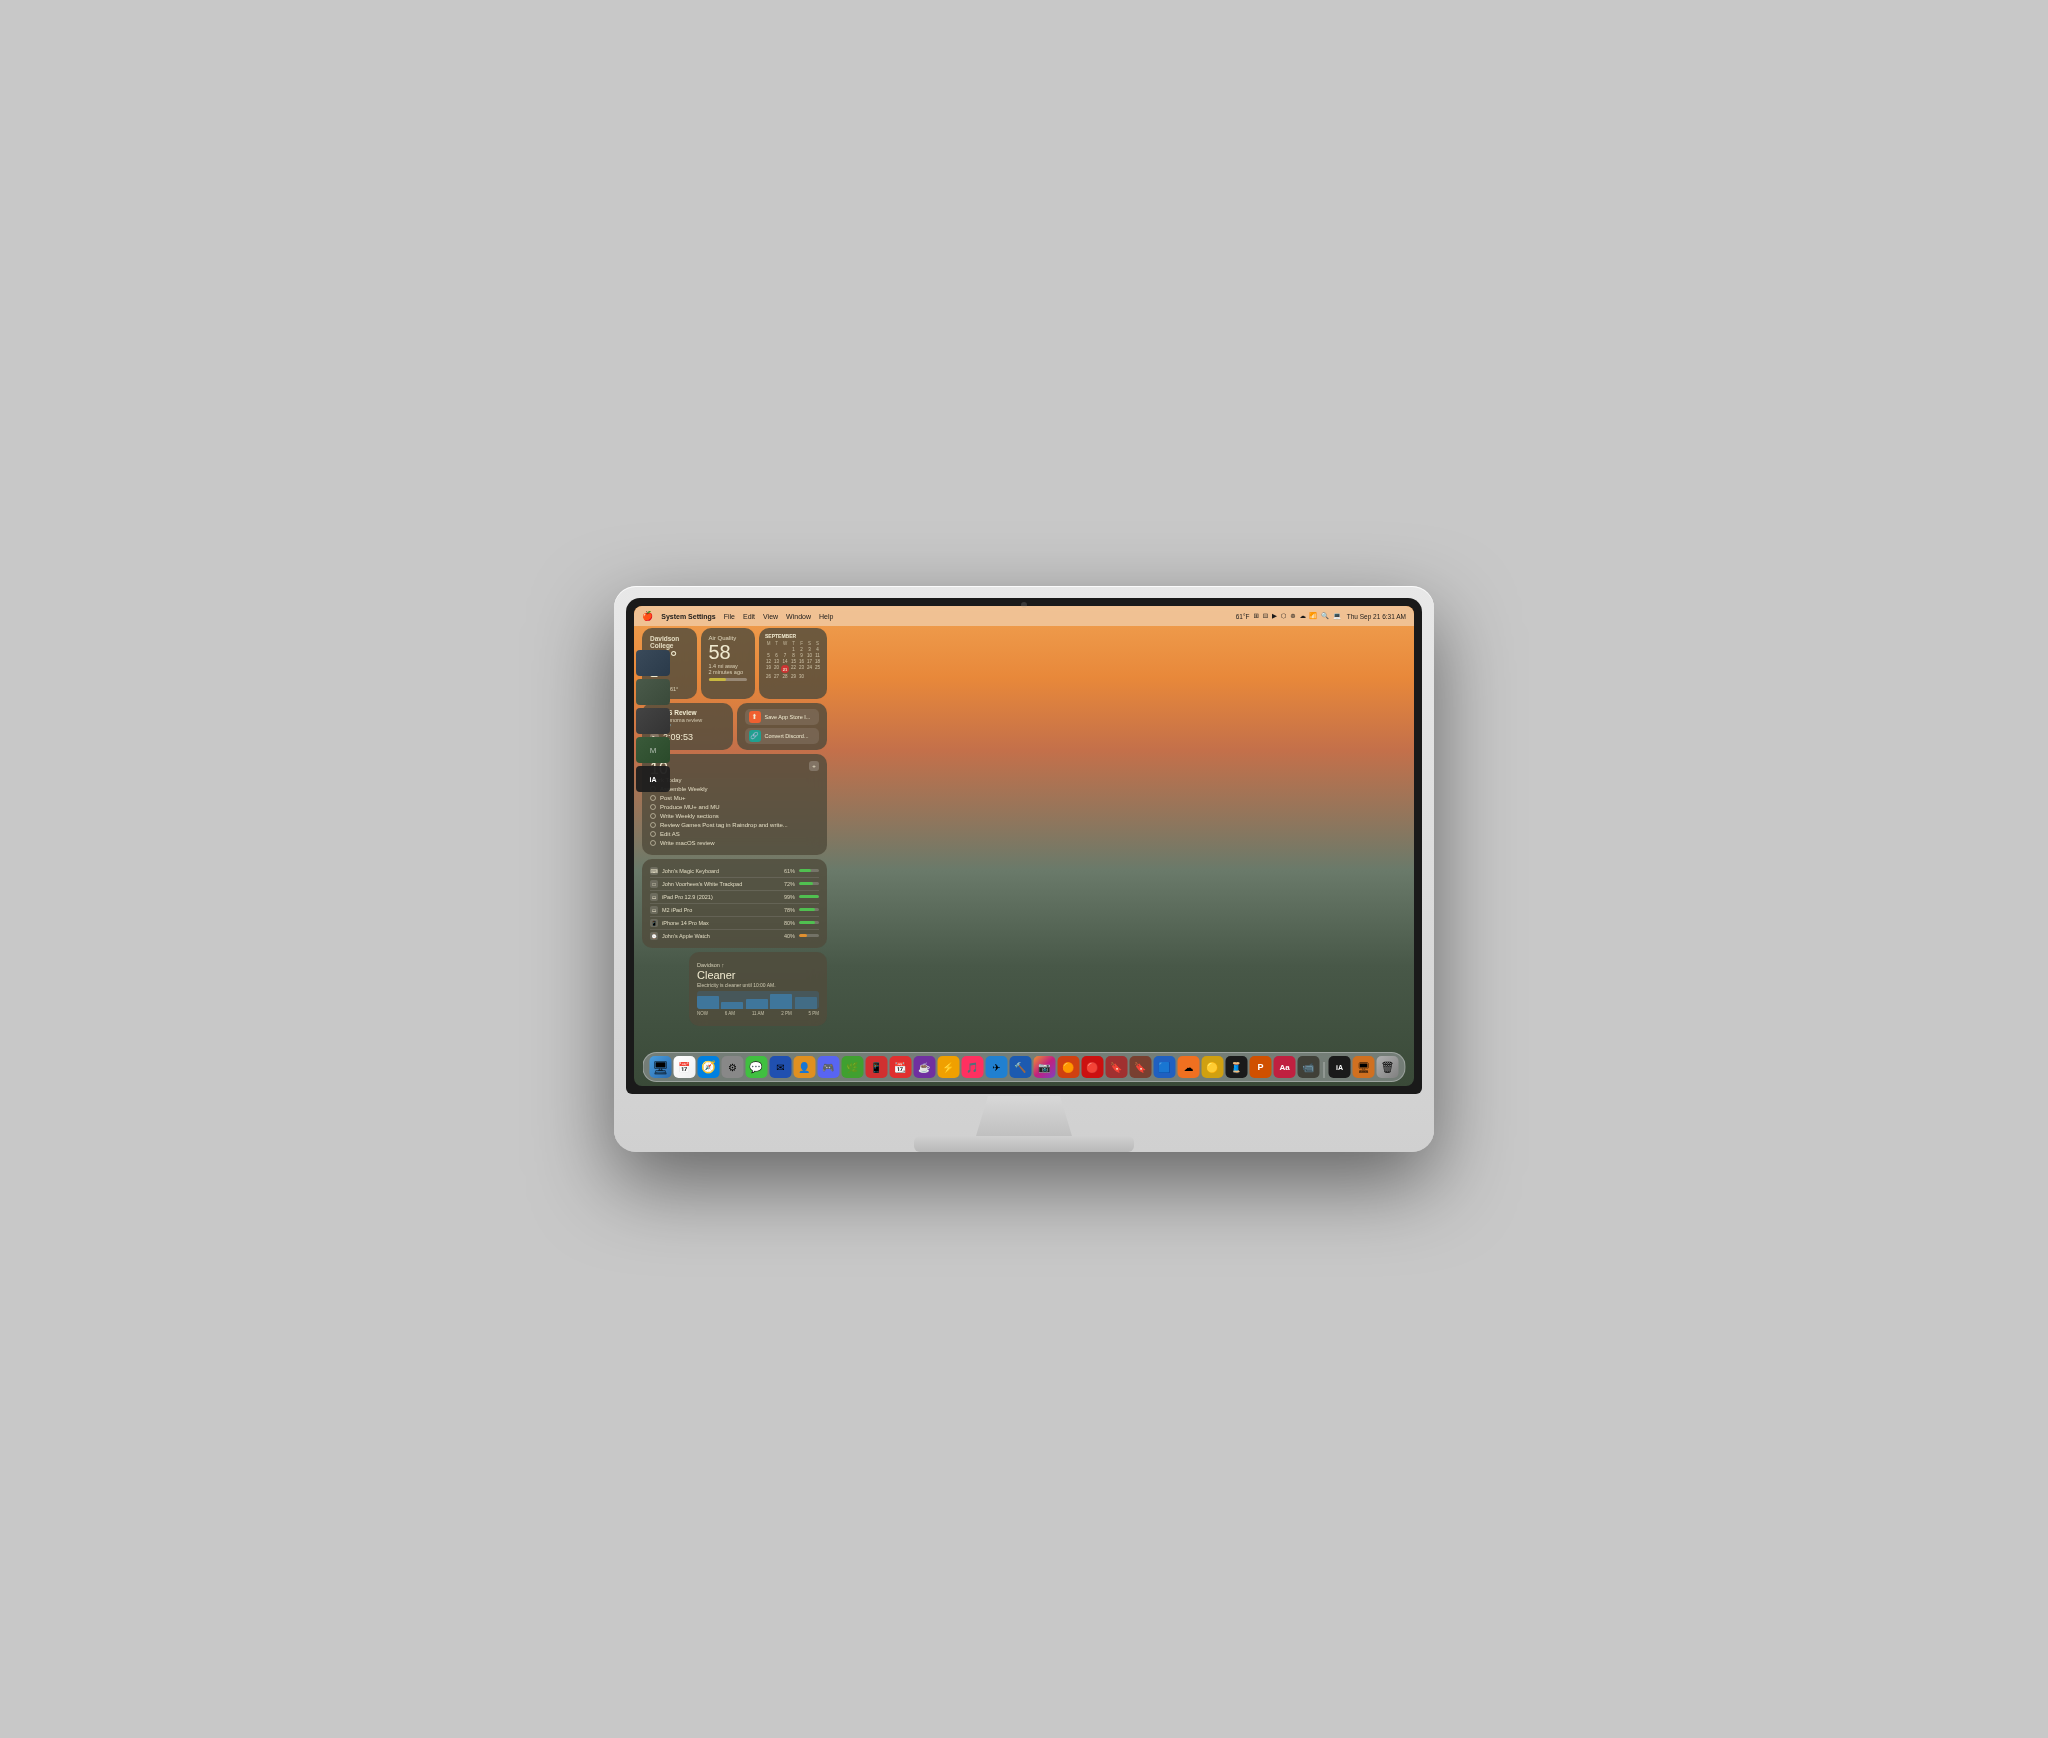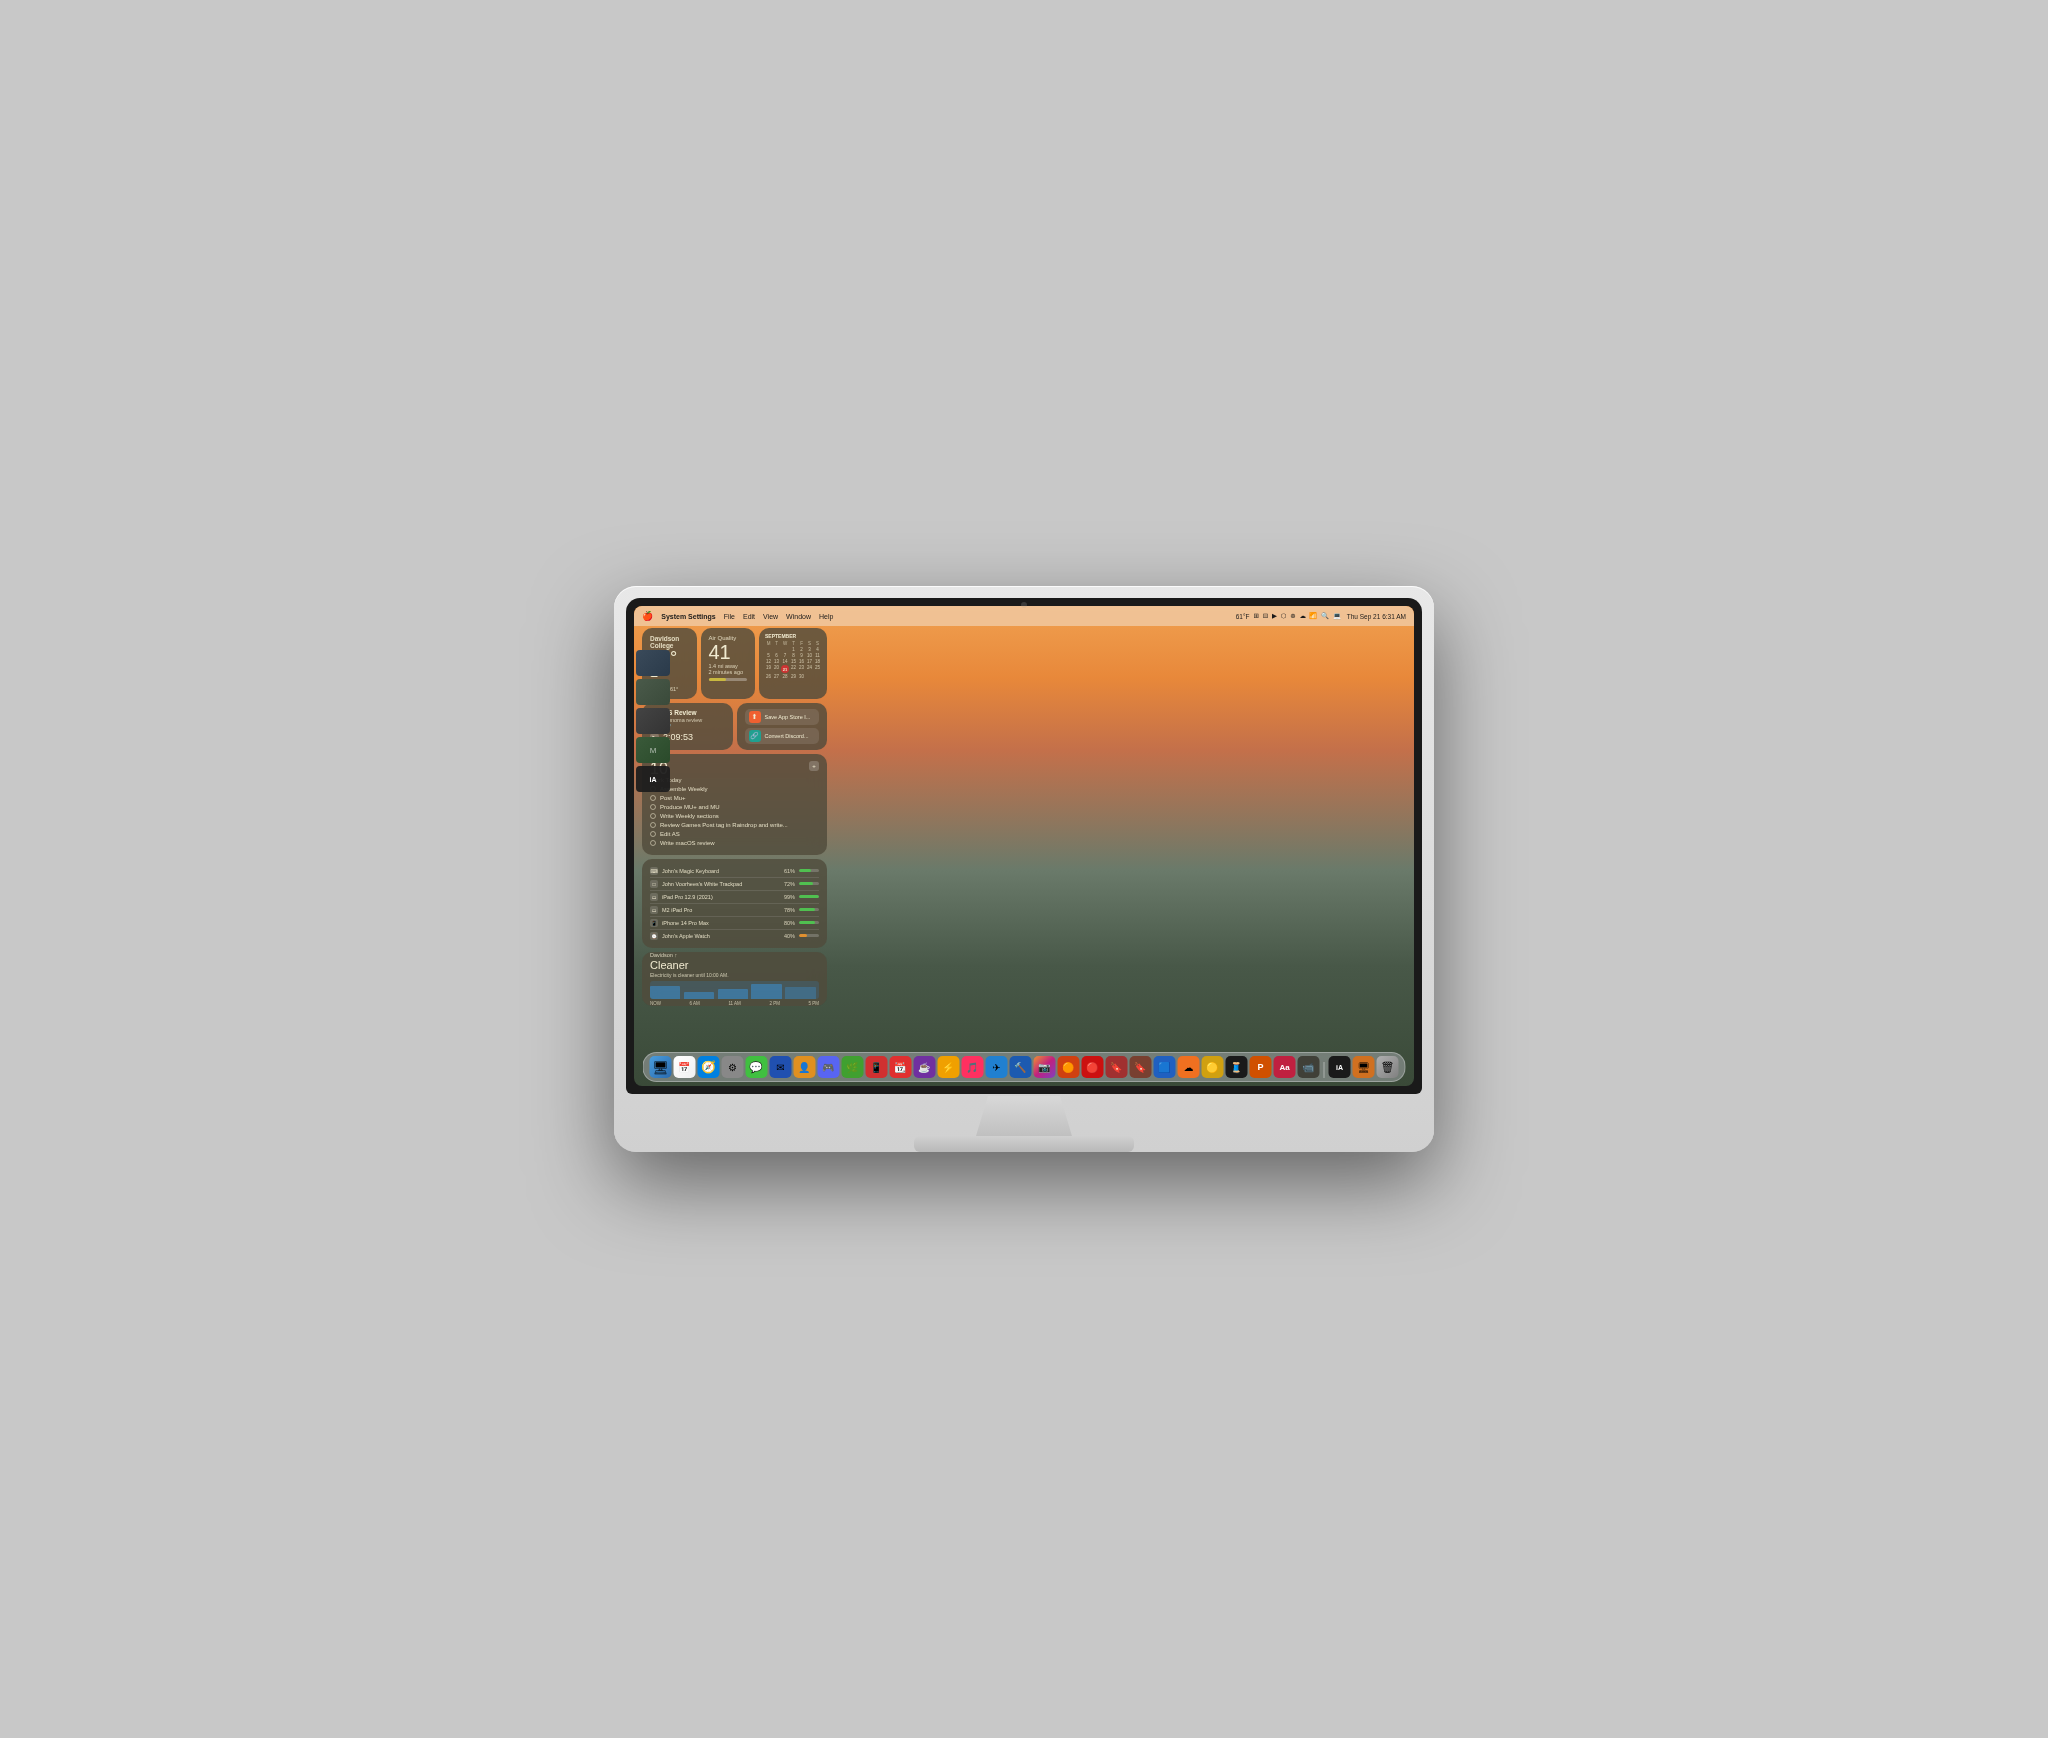"41" div.number { text: 41 -> 58 }
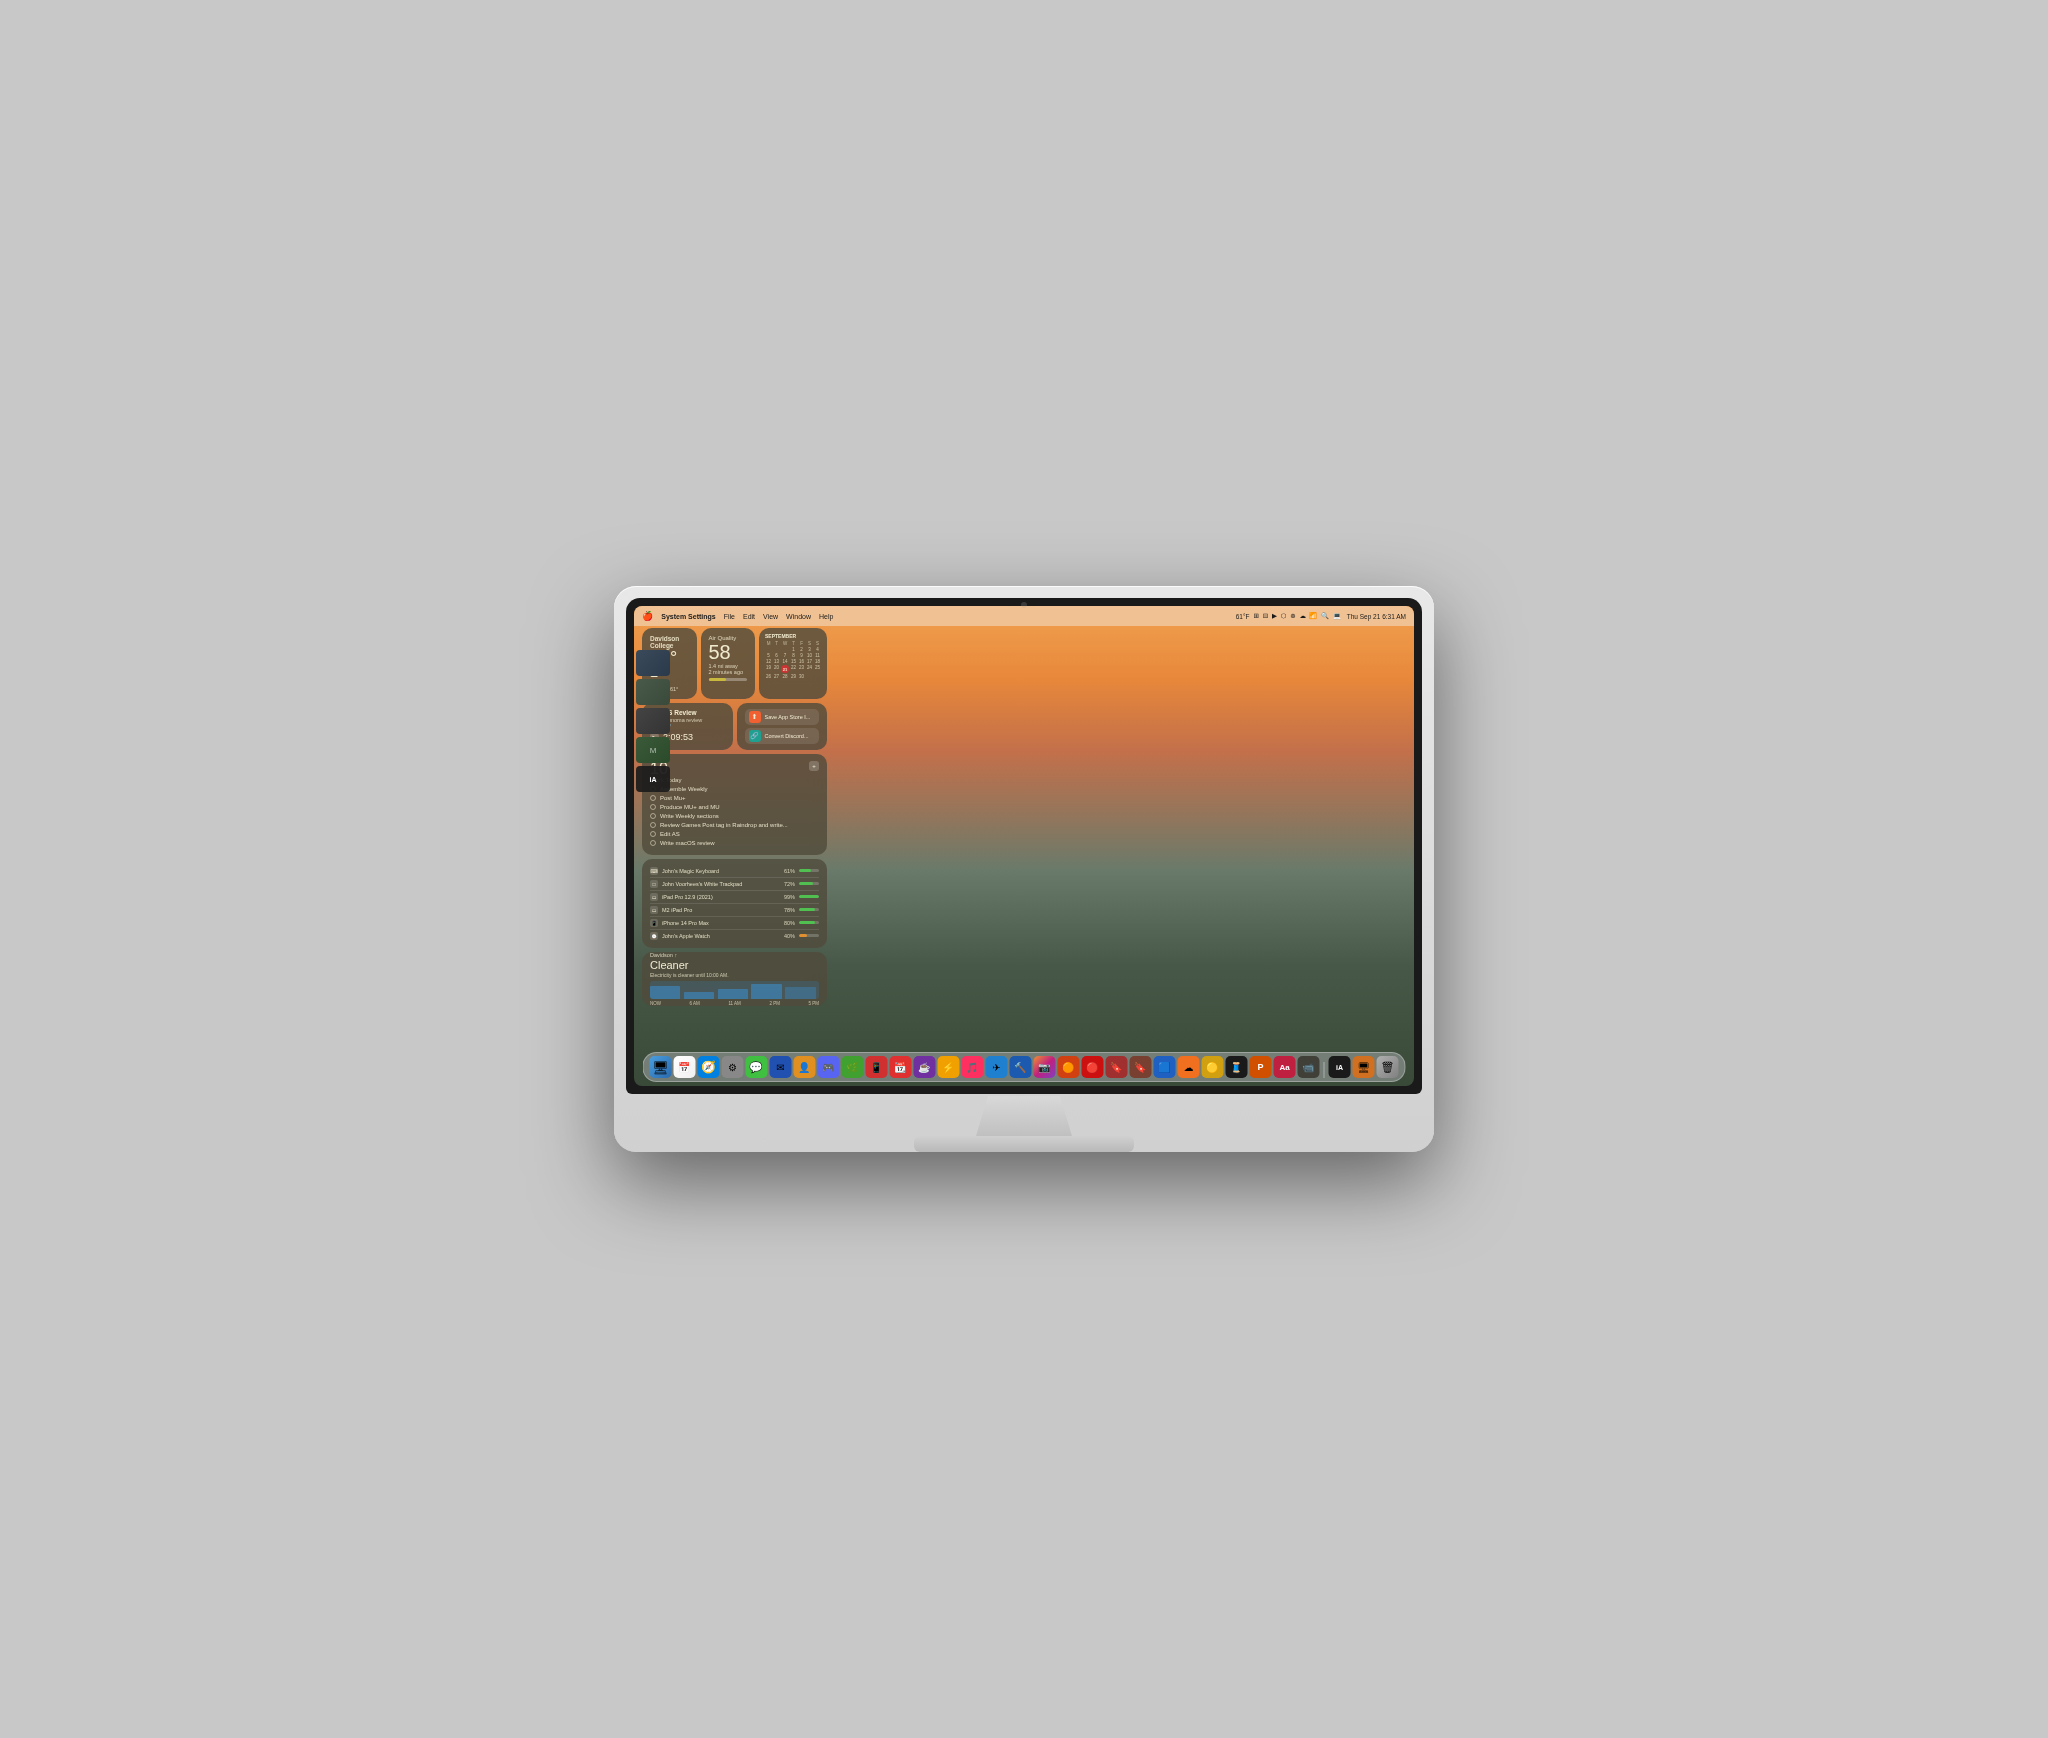"Cleaner" div.nc-widget { margin-left: none -> 47px; padding: 0 8px -> 10px 8px }
